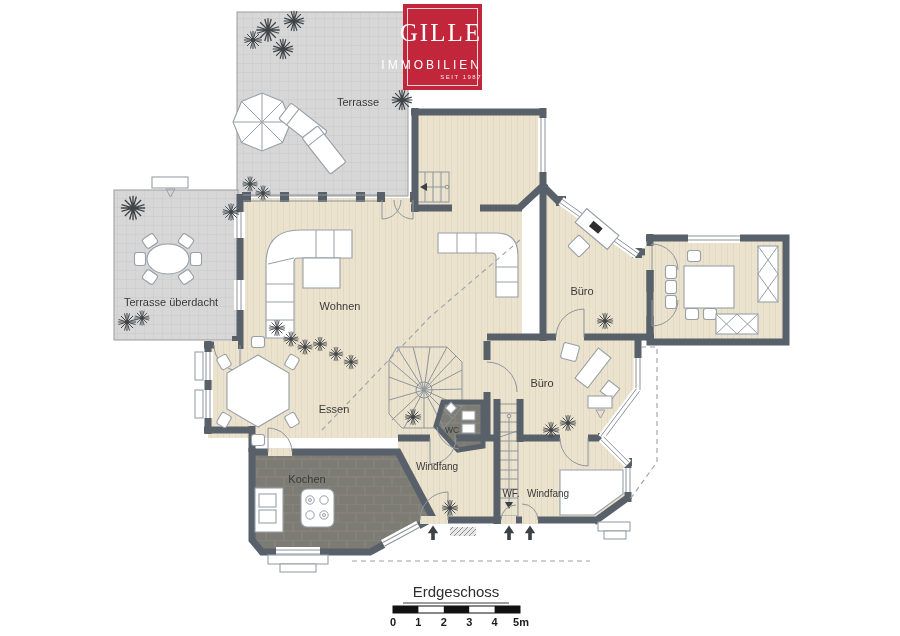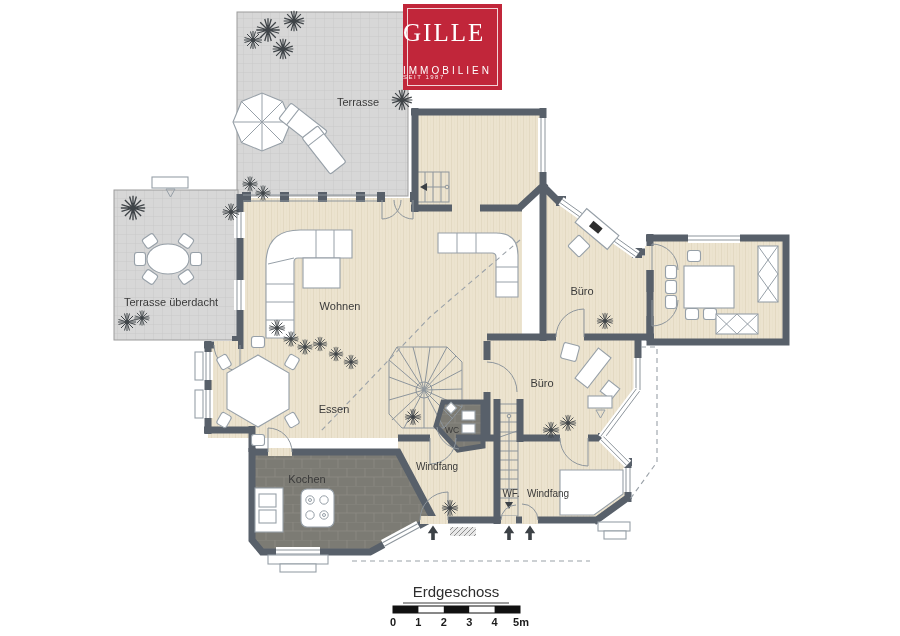"GILLE" .logo { align-items: flex-start -> flex-end; width: 99px -> 79px }
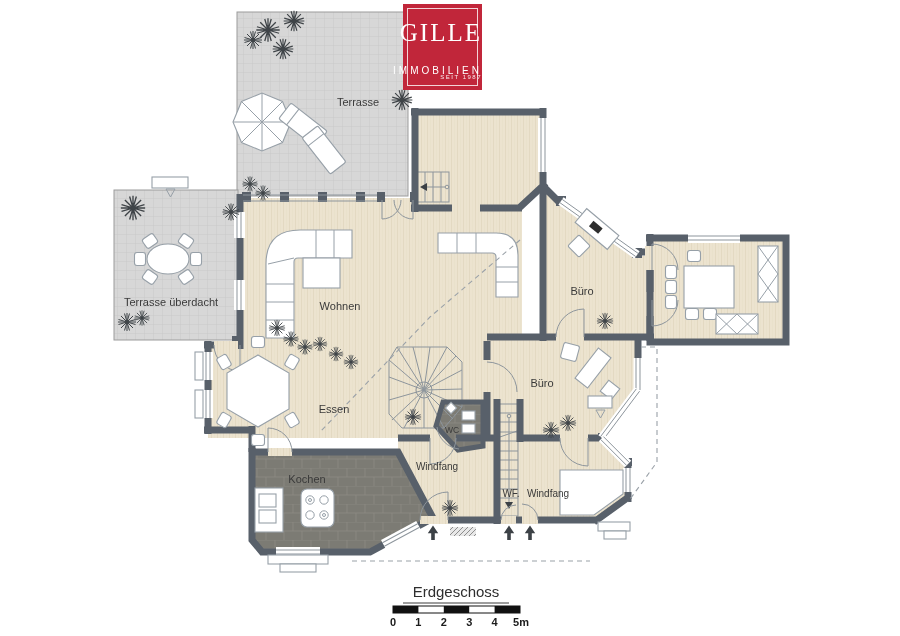"IMMOBILIEN" .logo .division { font-size: 10px -> 12px; margin-top: 20px -> 13px }
